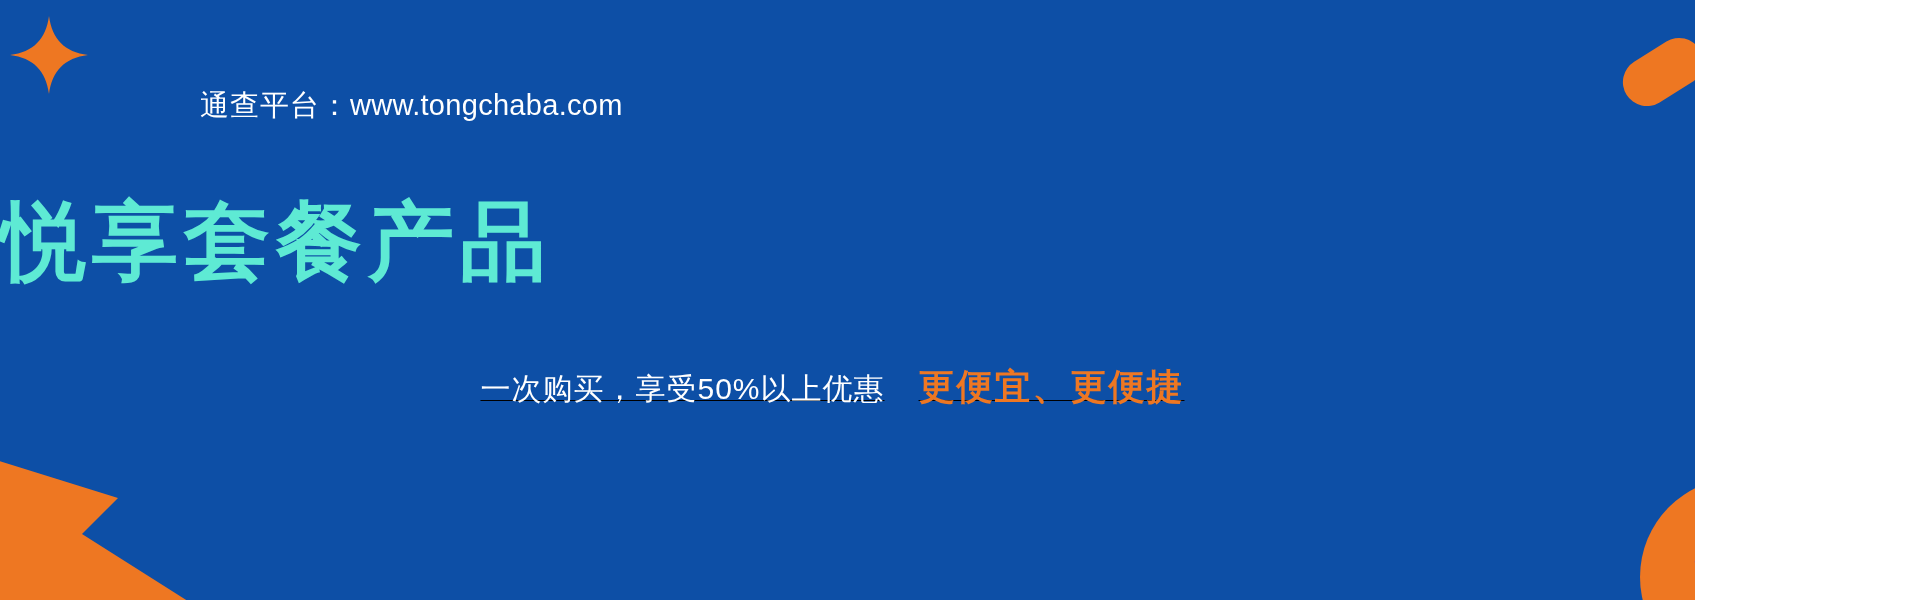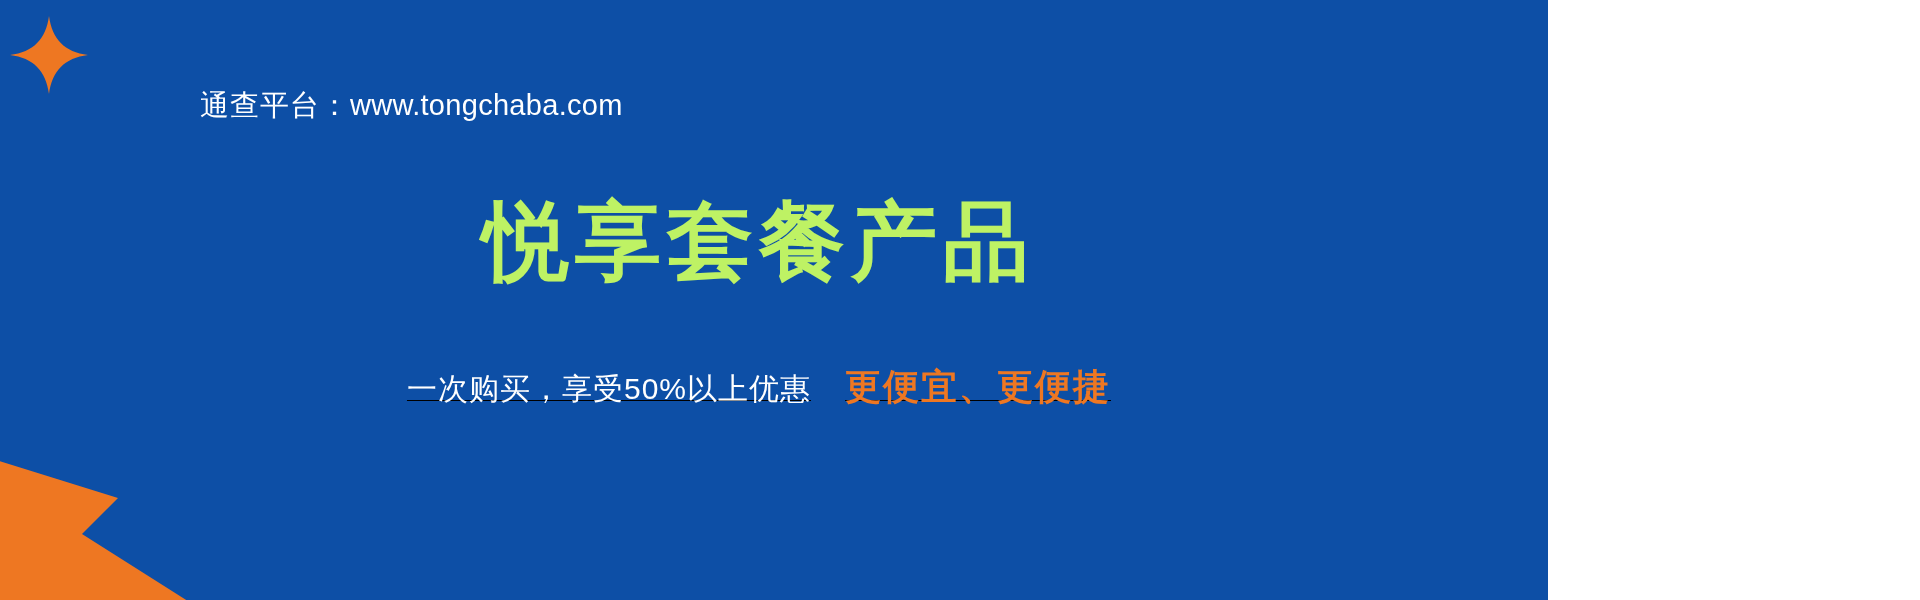"通查平台：www.tongchaba.com" .banner { width: 1548px -> 1695px }
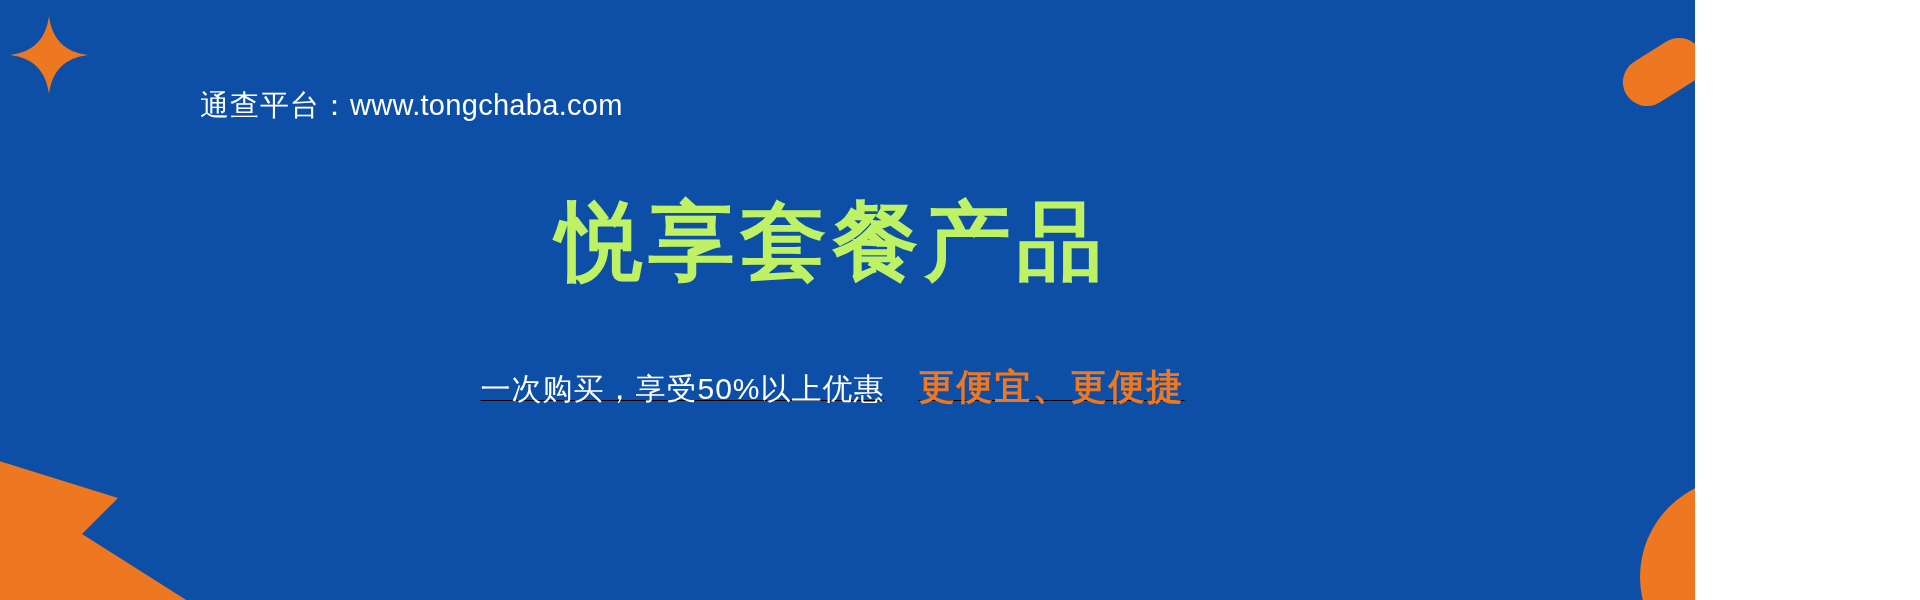"悦享套餐产品" .headline { color: #bef264 -> #5eead4; text-align: center -> left }
